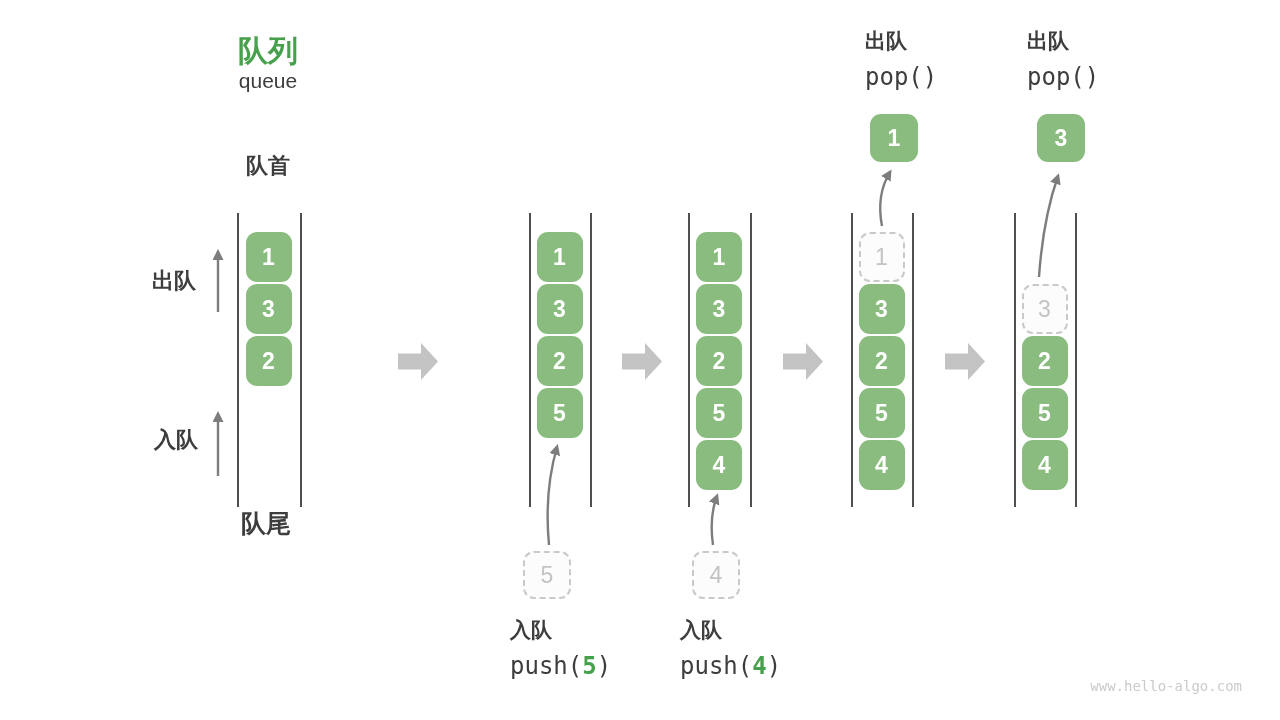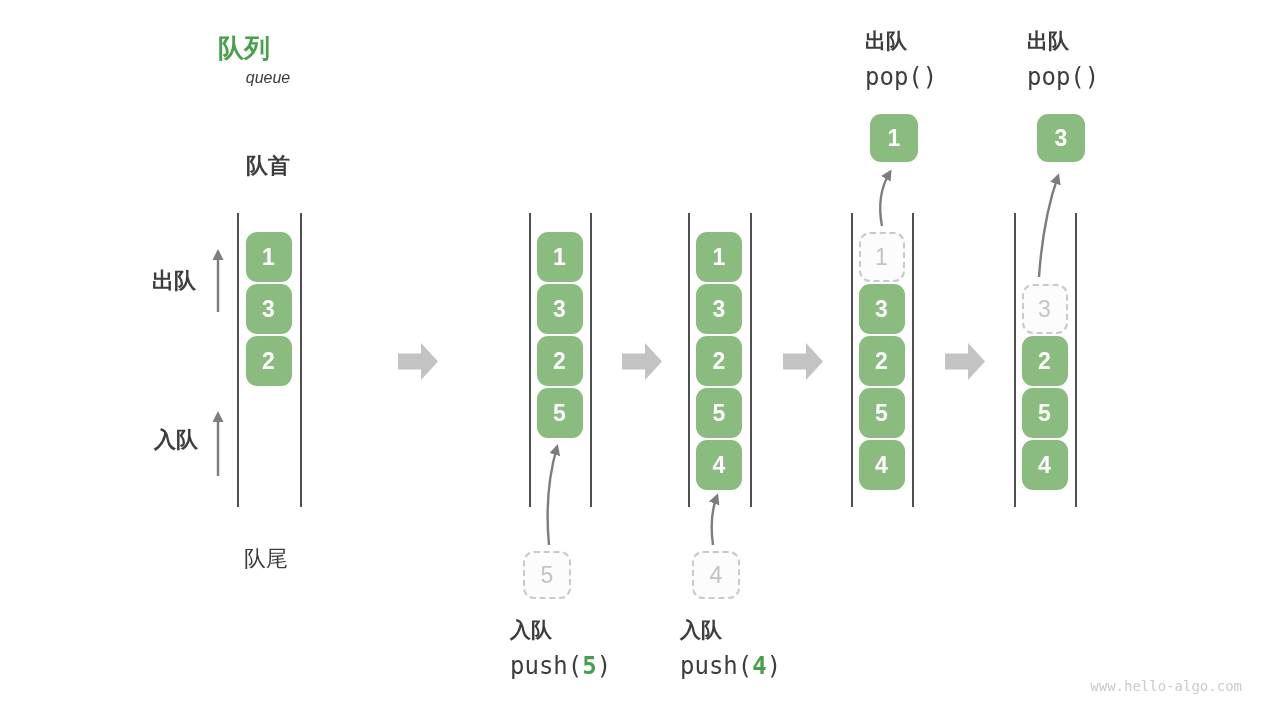"队列" .title-zh { font-size: 26px -> 30px; text-align: left -> center }
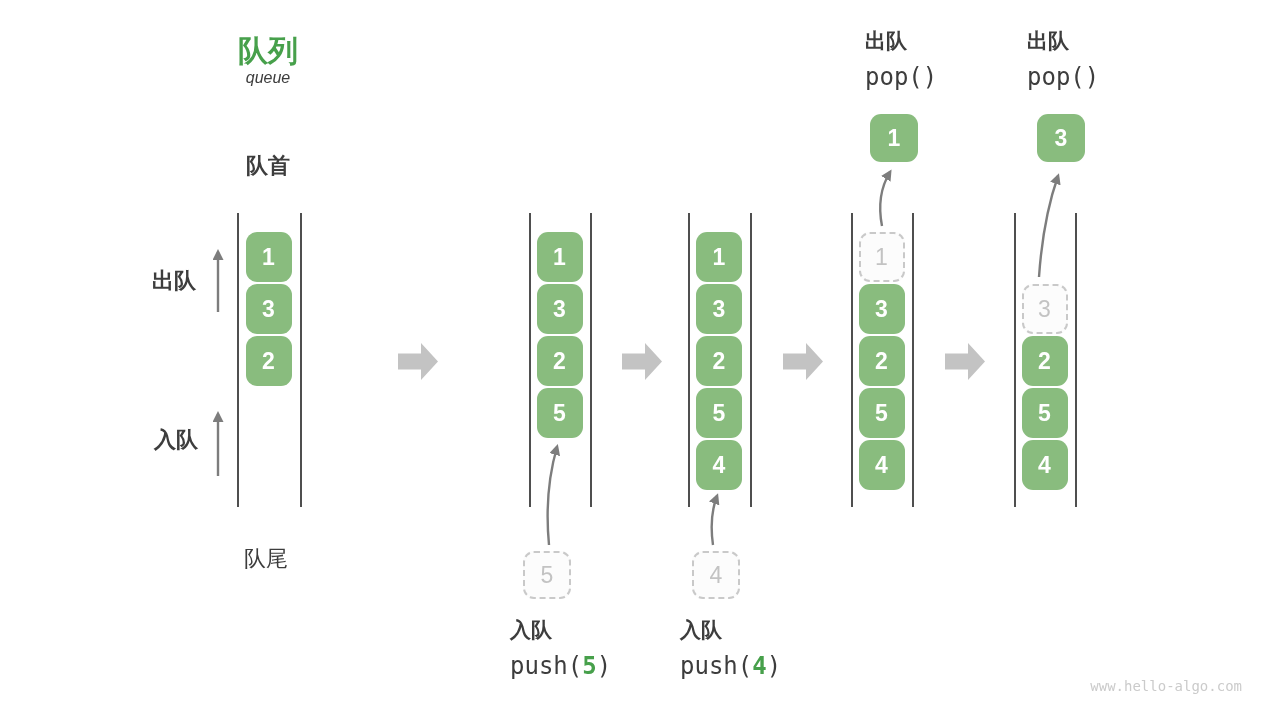"queue" .title-en { font-size: 16px -> 21px; font-style: italic -> none }
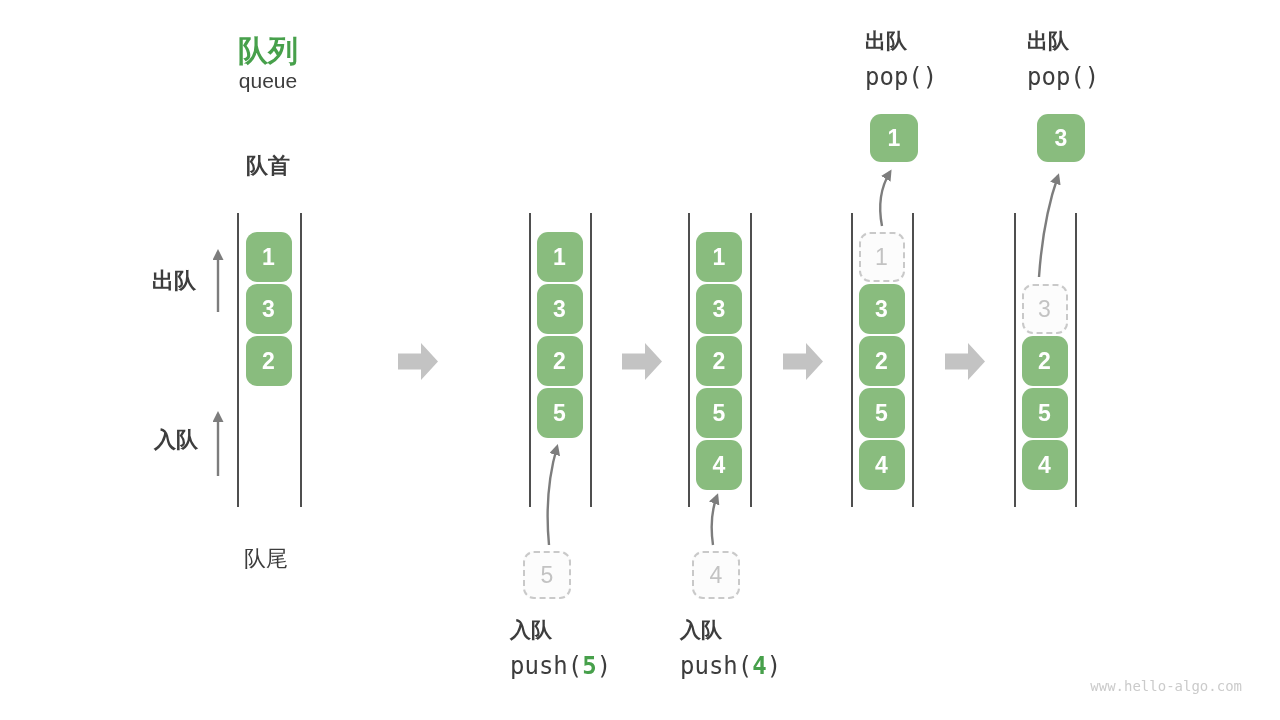"队尾" .label-rear { font-size: 22px -> 25px; font-weight: normal -> bold; top: 544px -> 507px }
